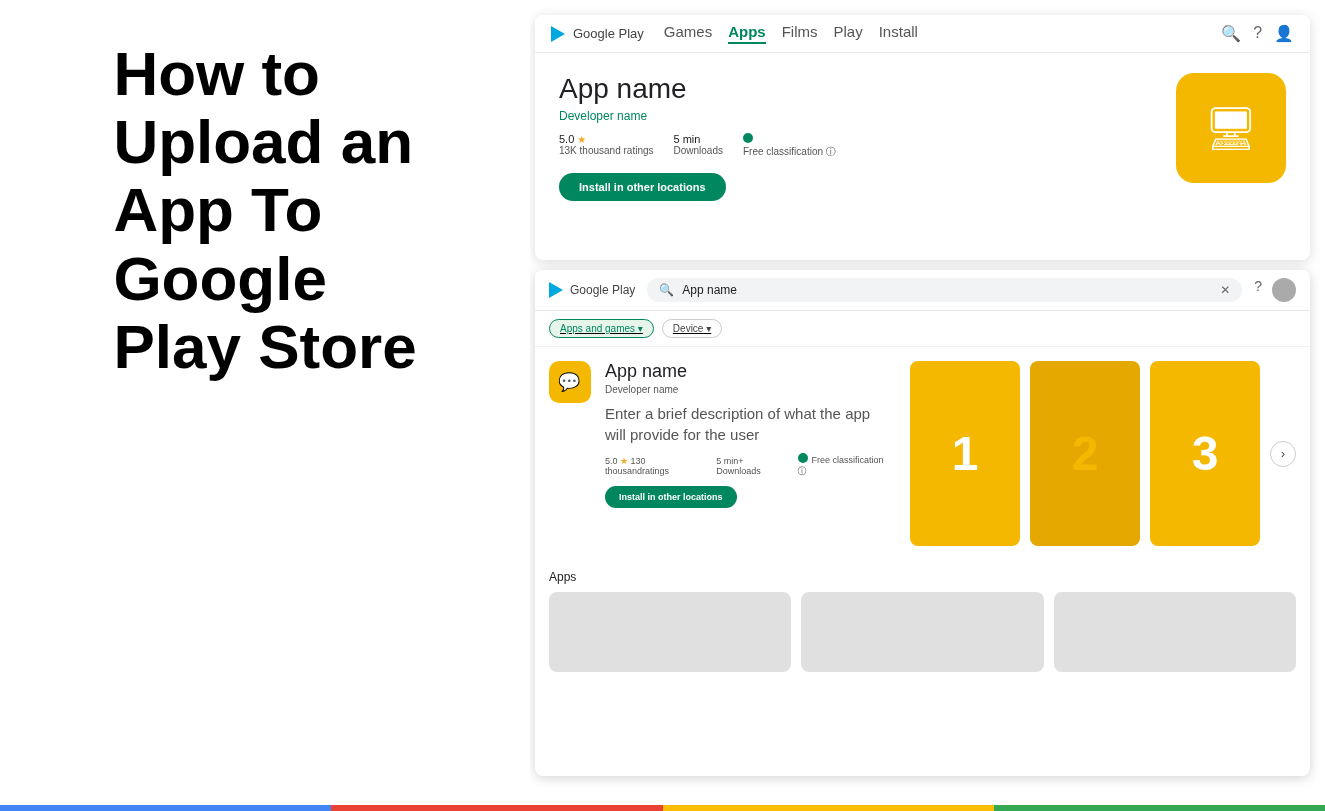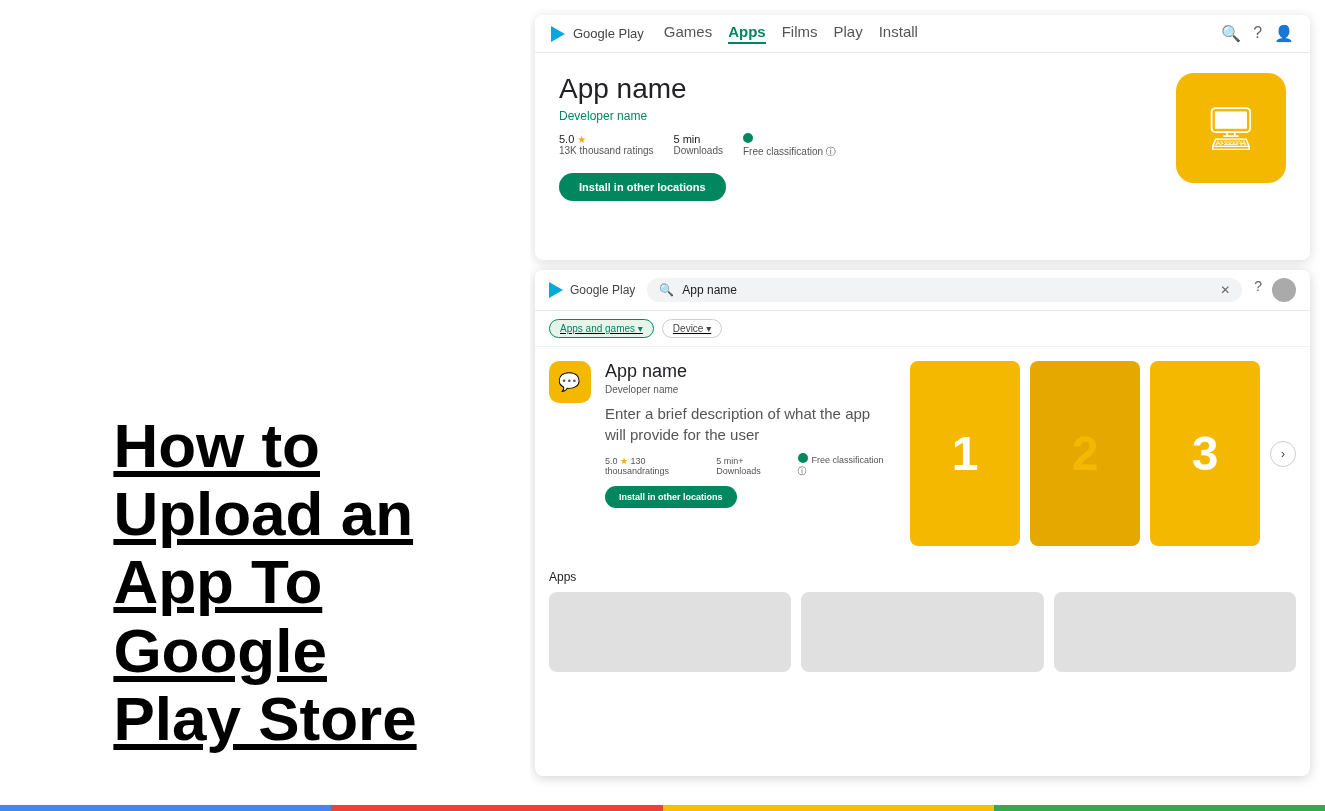"How to" .left-panel { align-items: flex-end -> flex-start; padding: 52px 50px -> 40px 50px; text-decoration: underline -> none }
